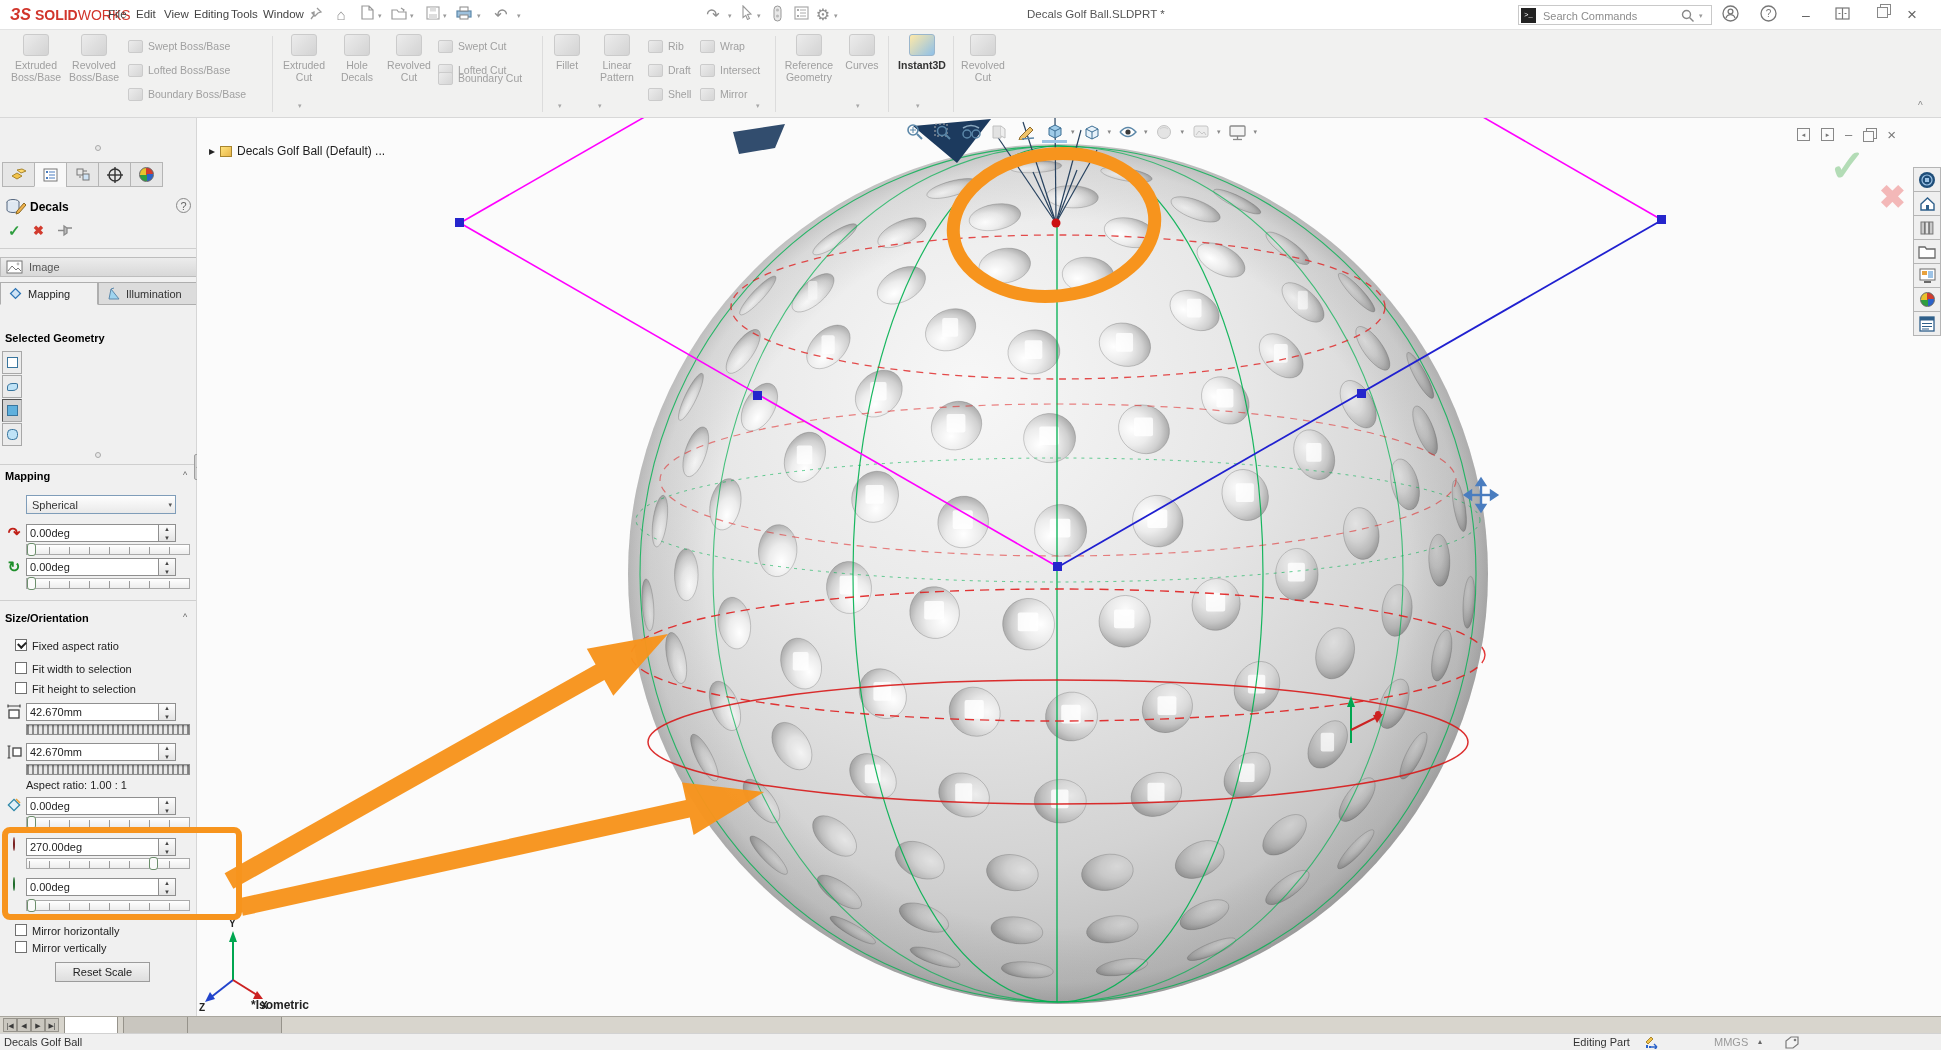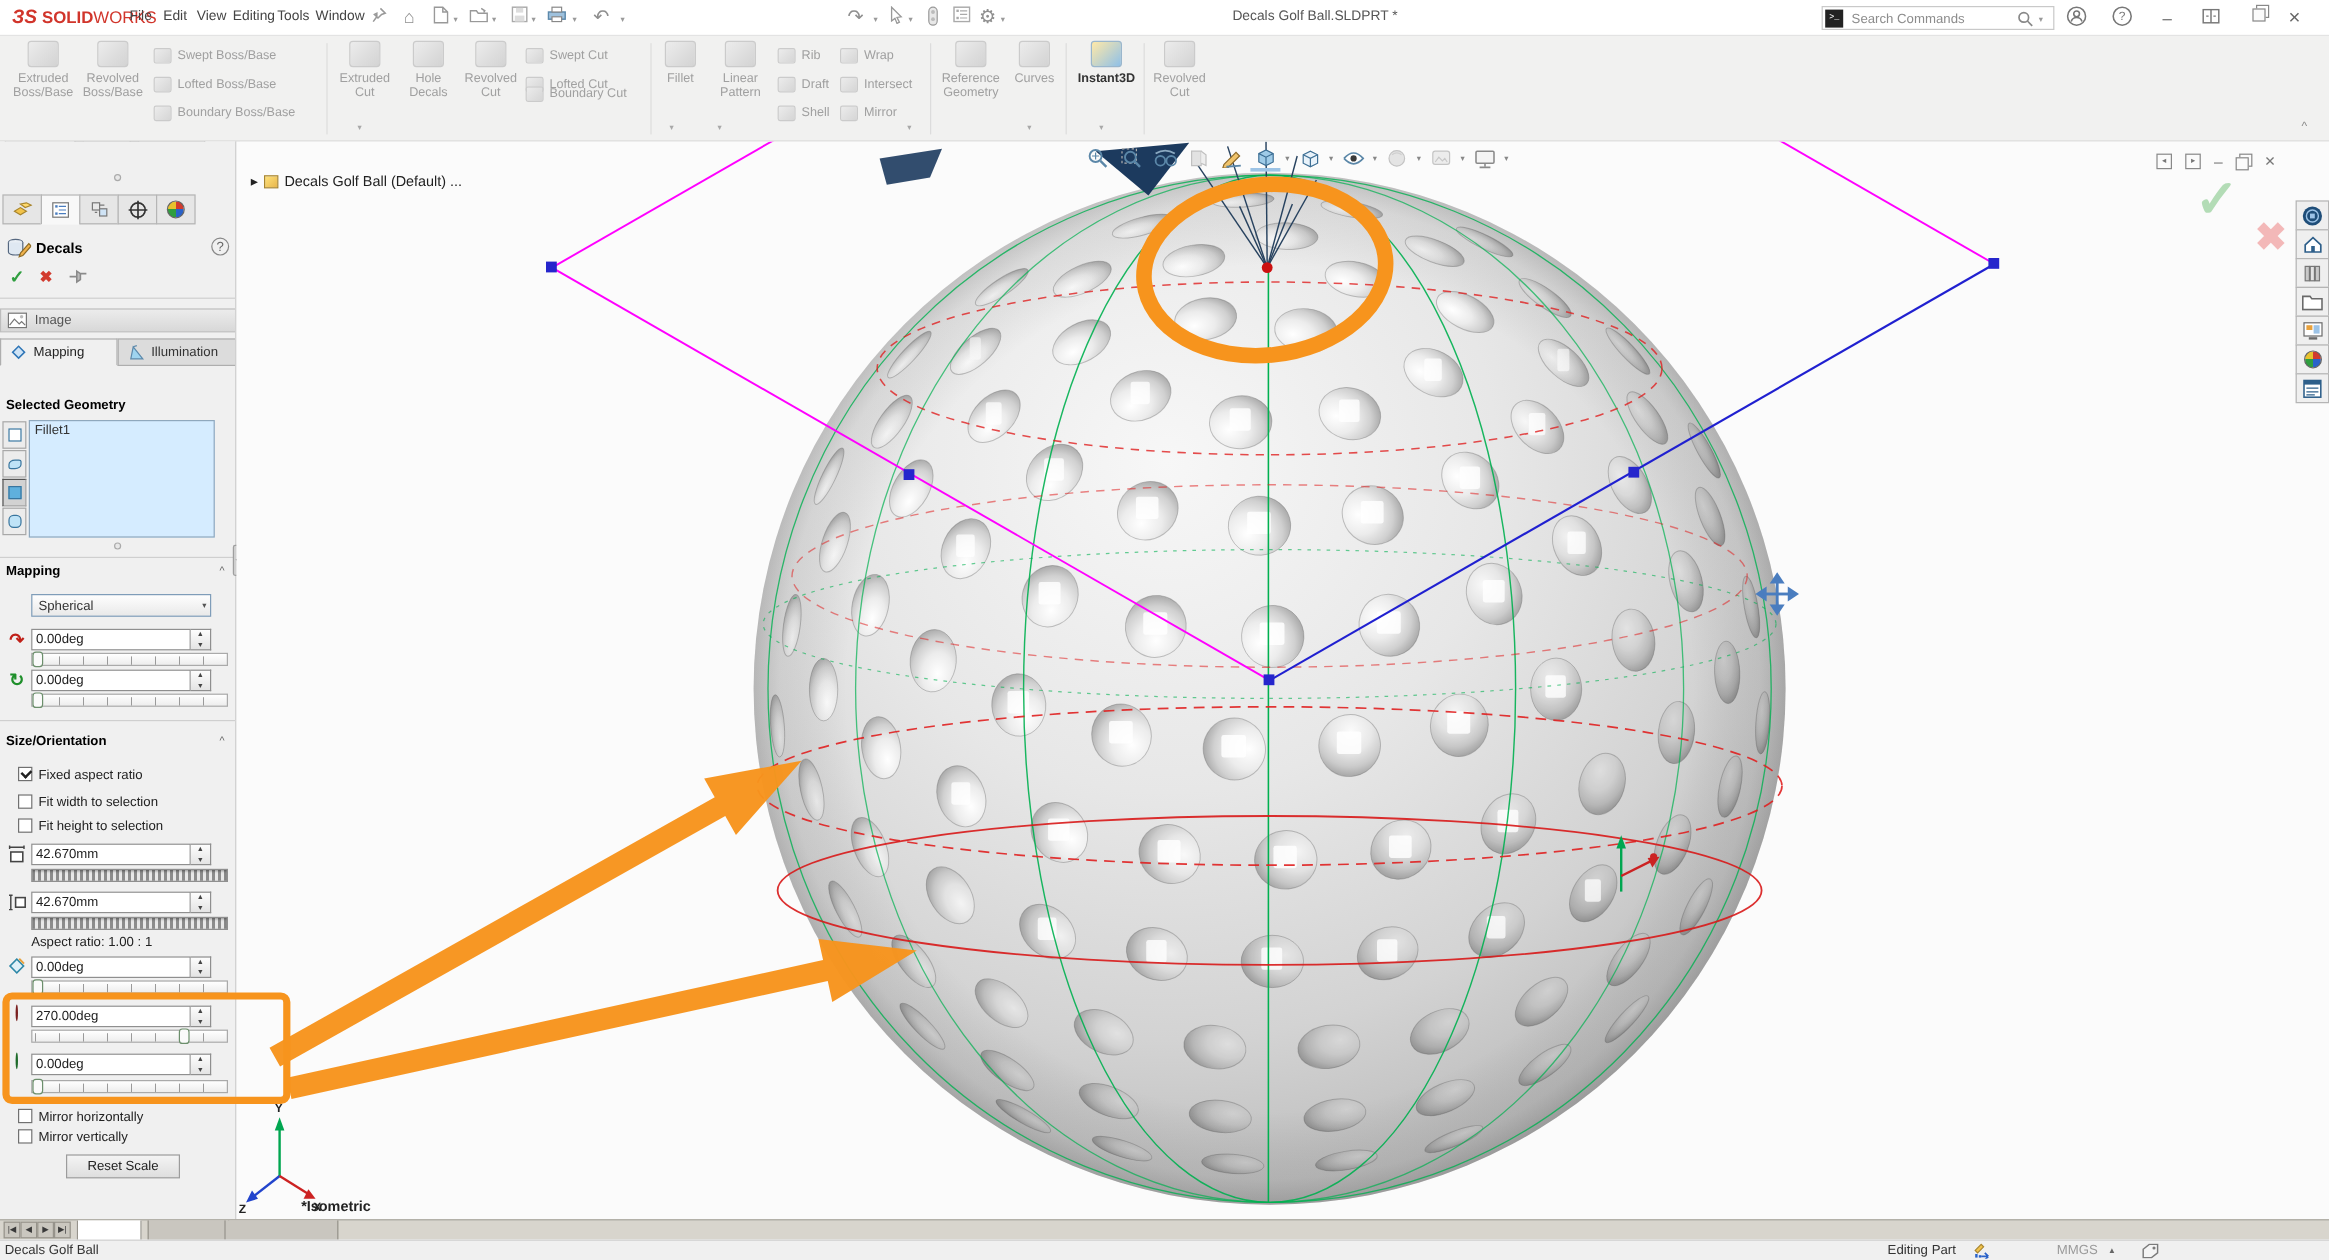"Fillet1" div { html: <div><span>Fillet1</span></div> -> none }
